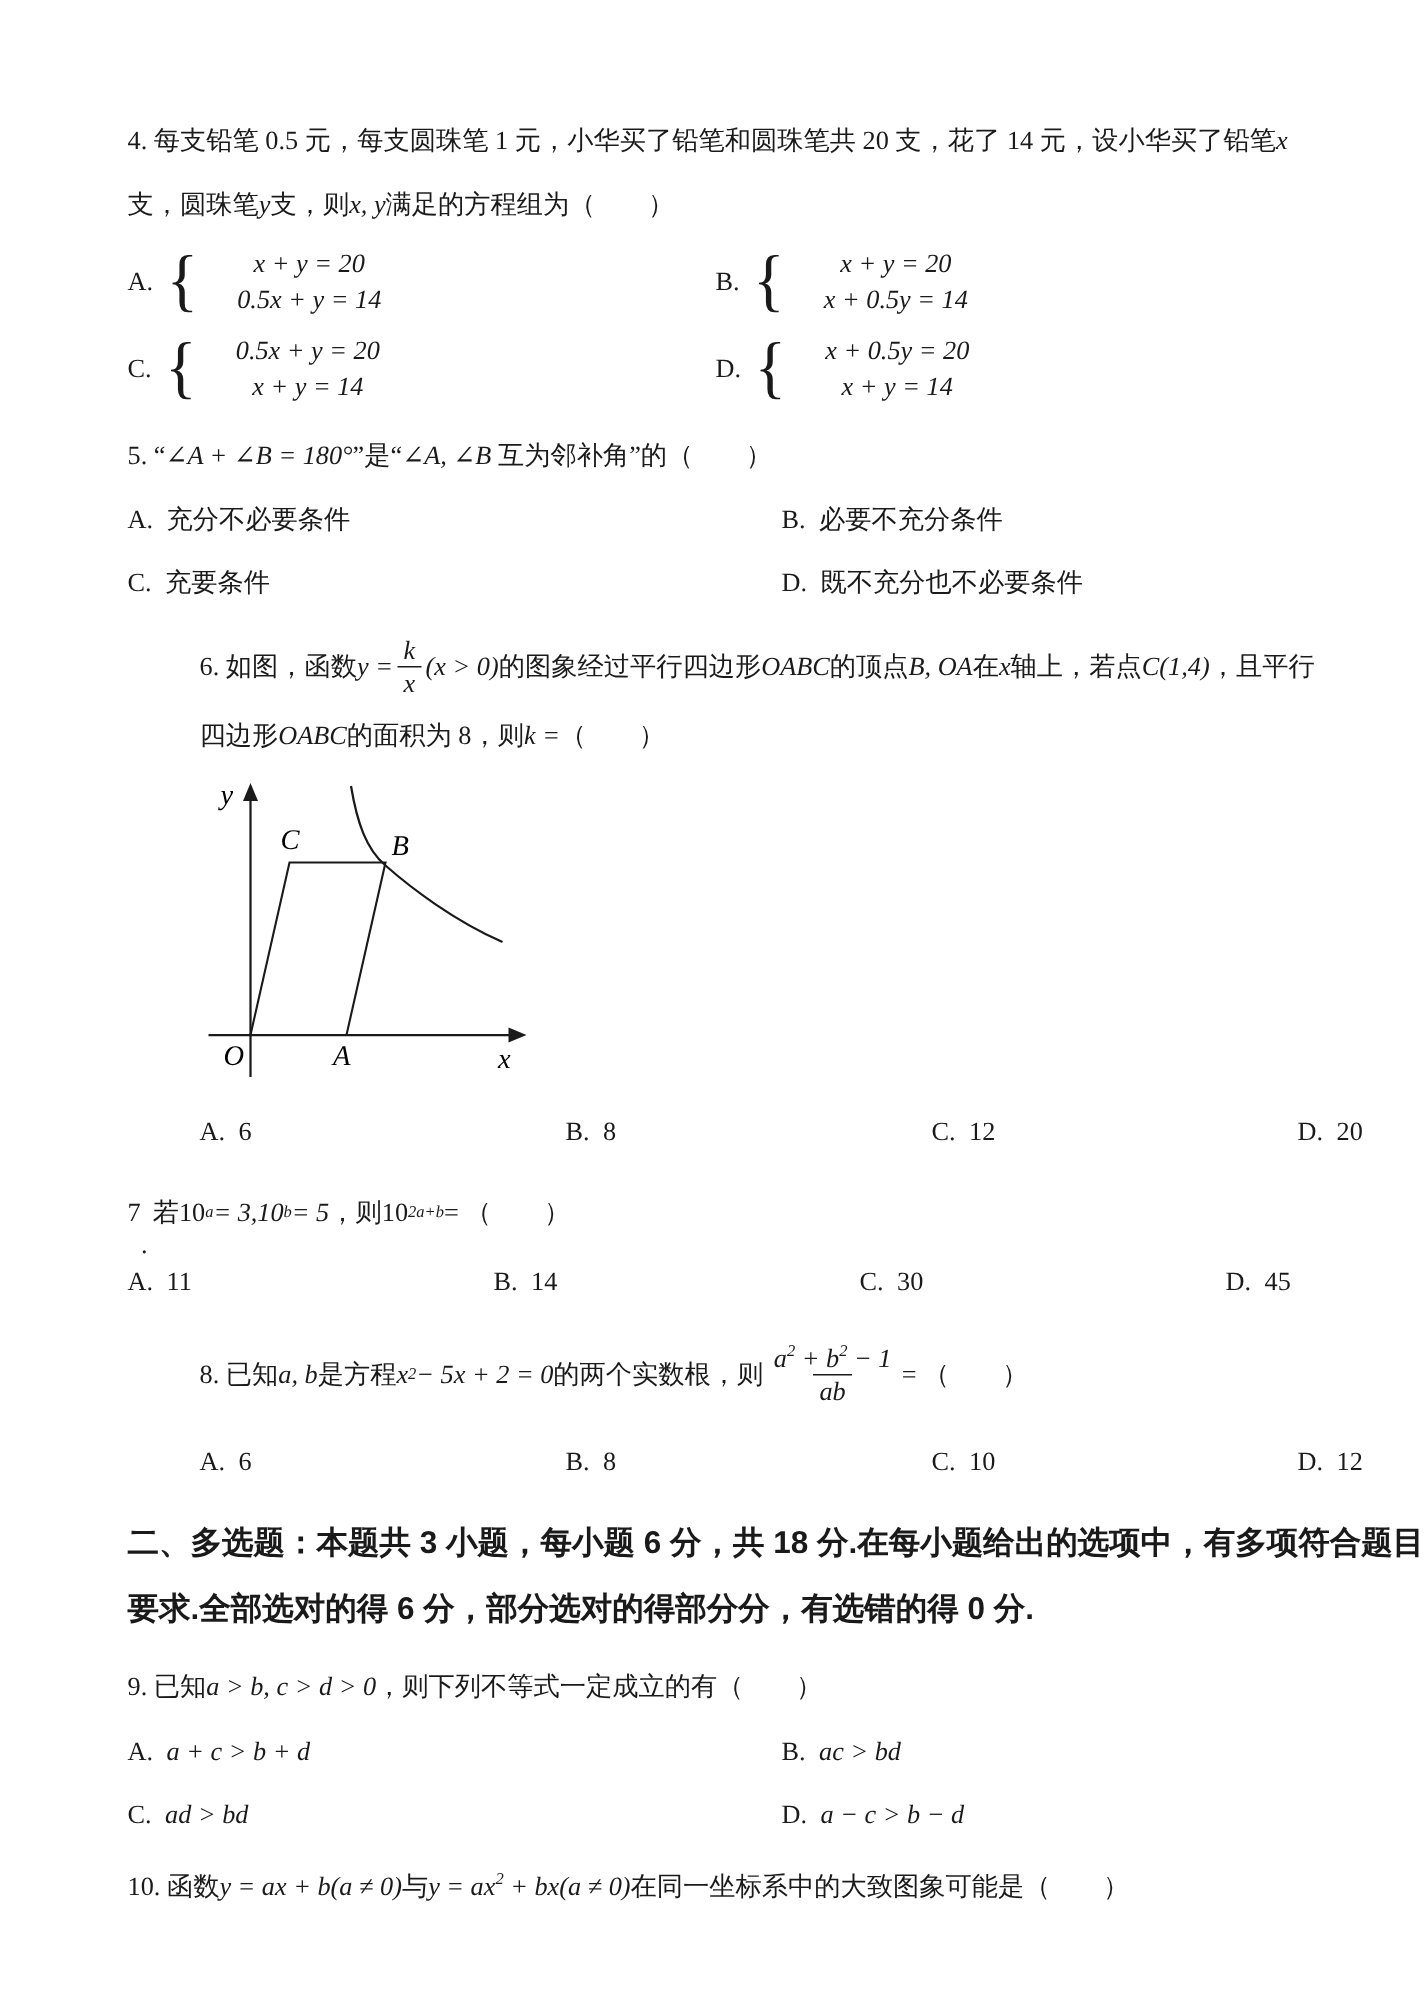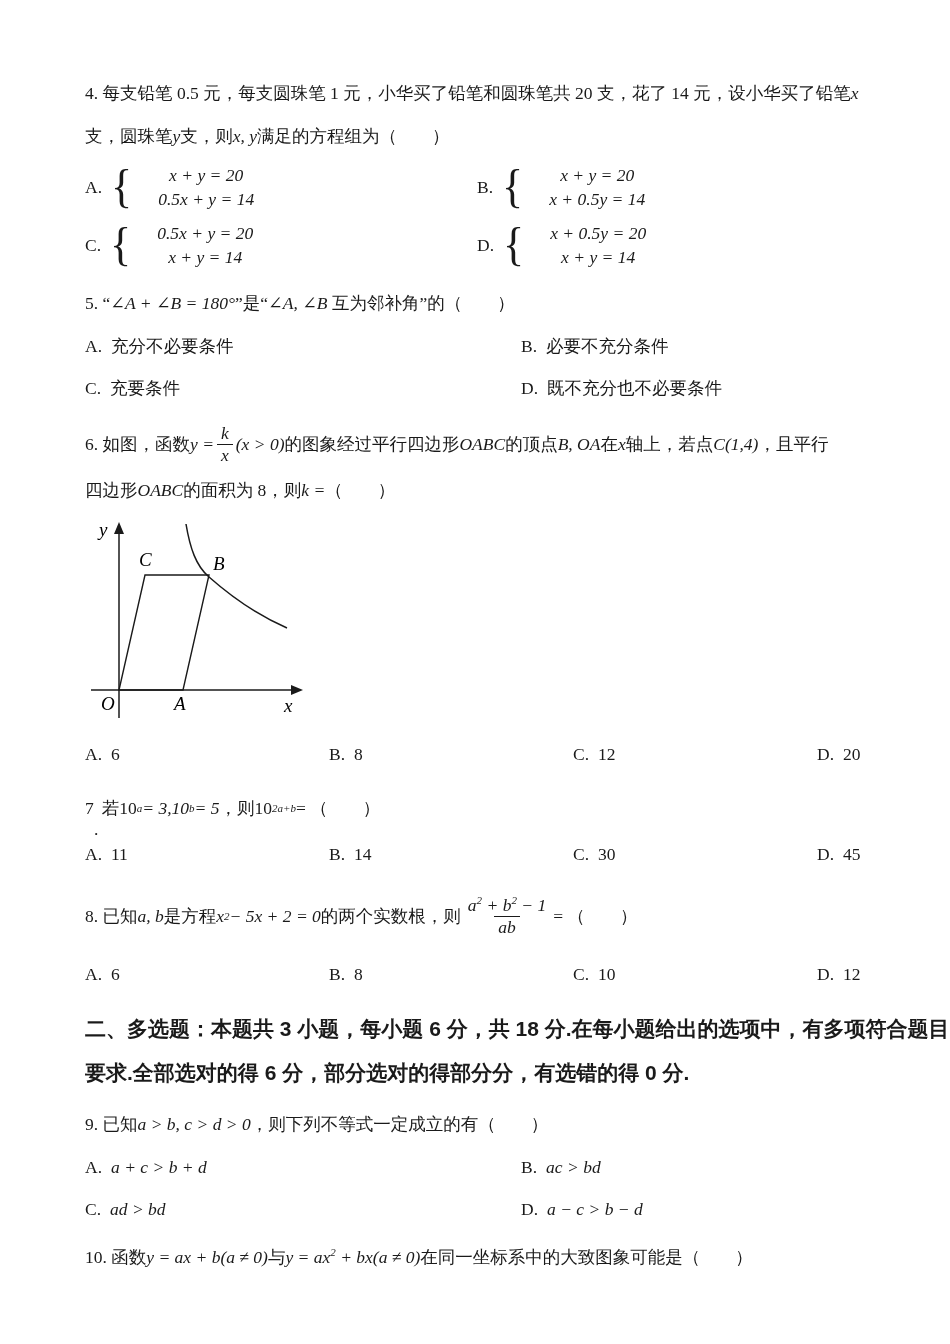"6. 如图，函数" .mt10 { margin-left: none -> 48px }
